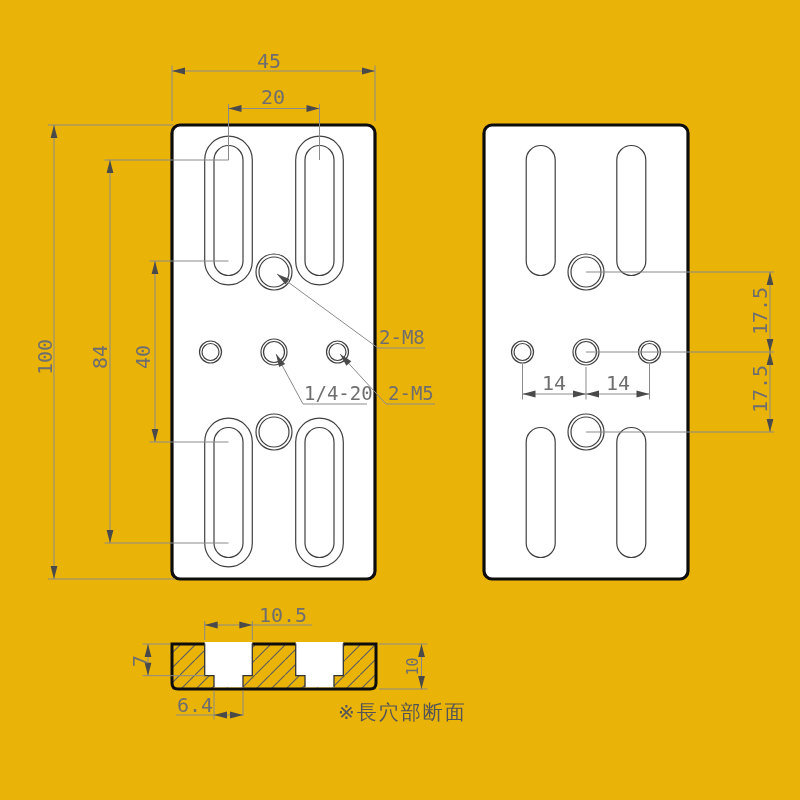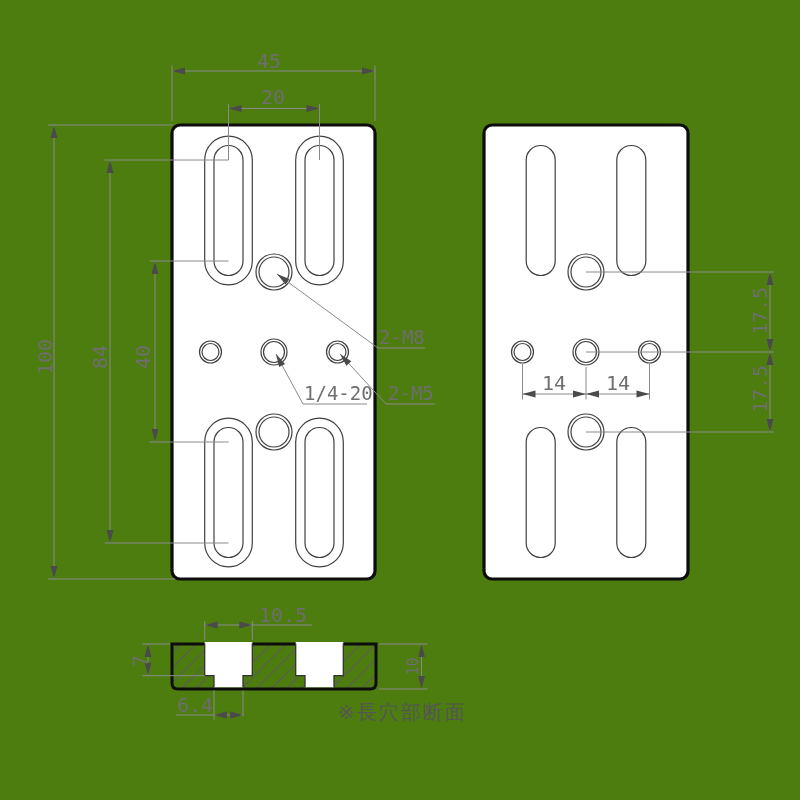"45" .stage { background: #4d7c0f -> #eab308 }
